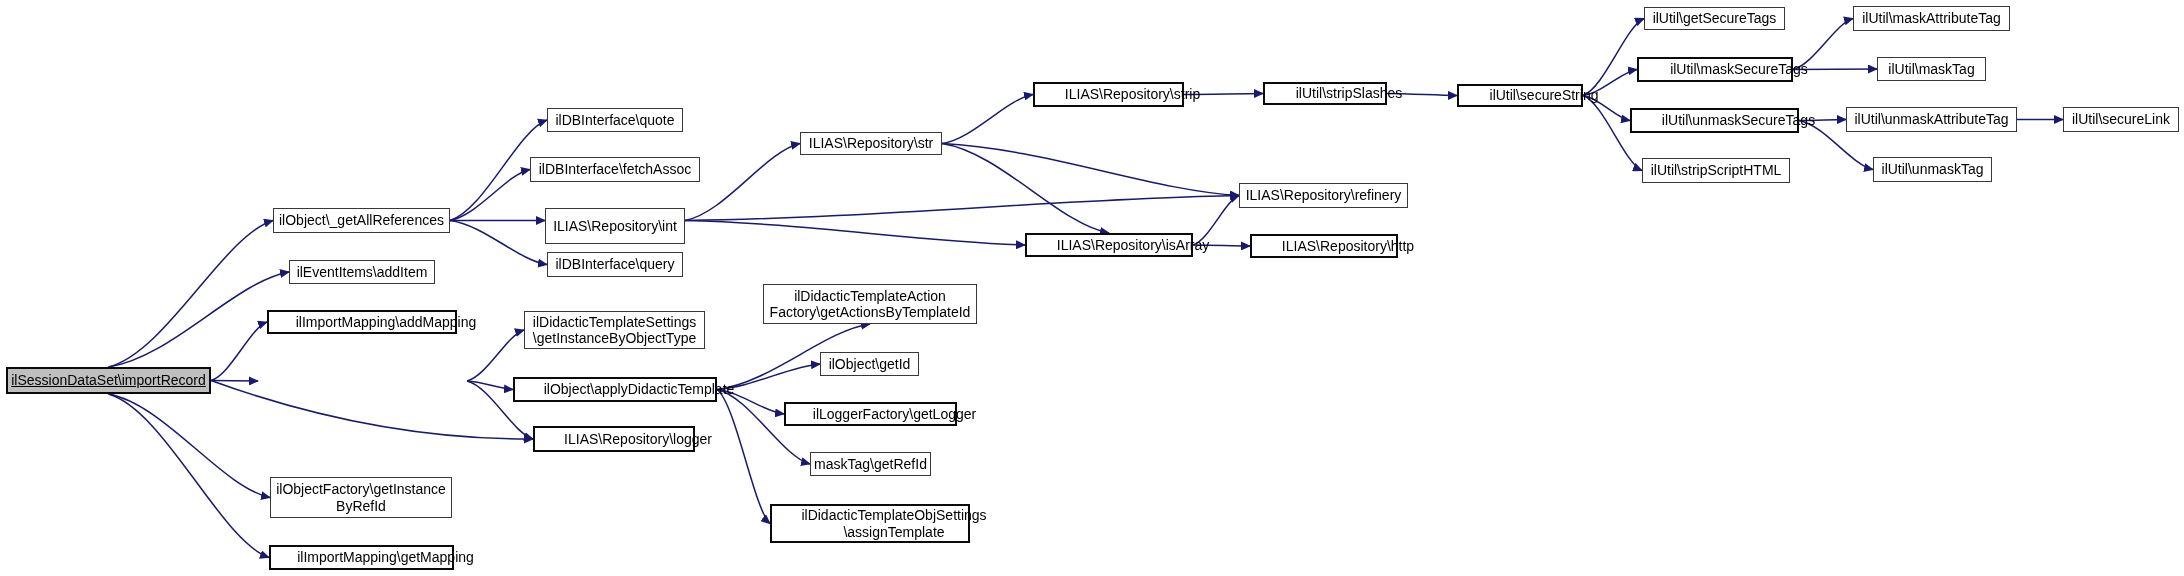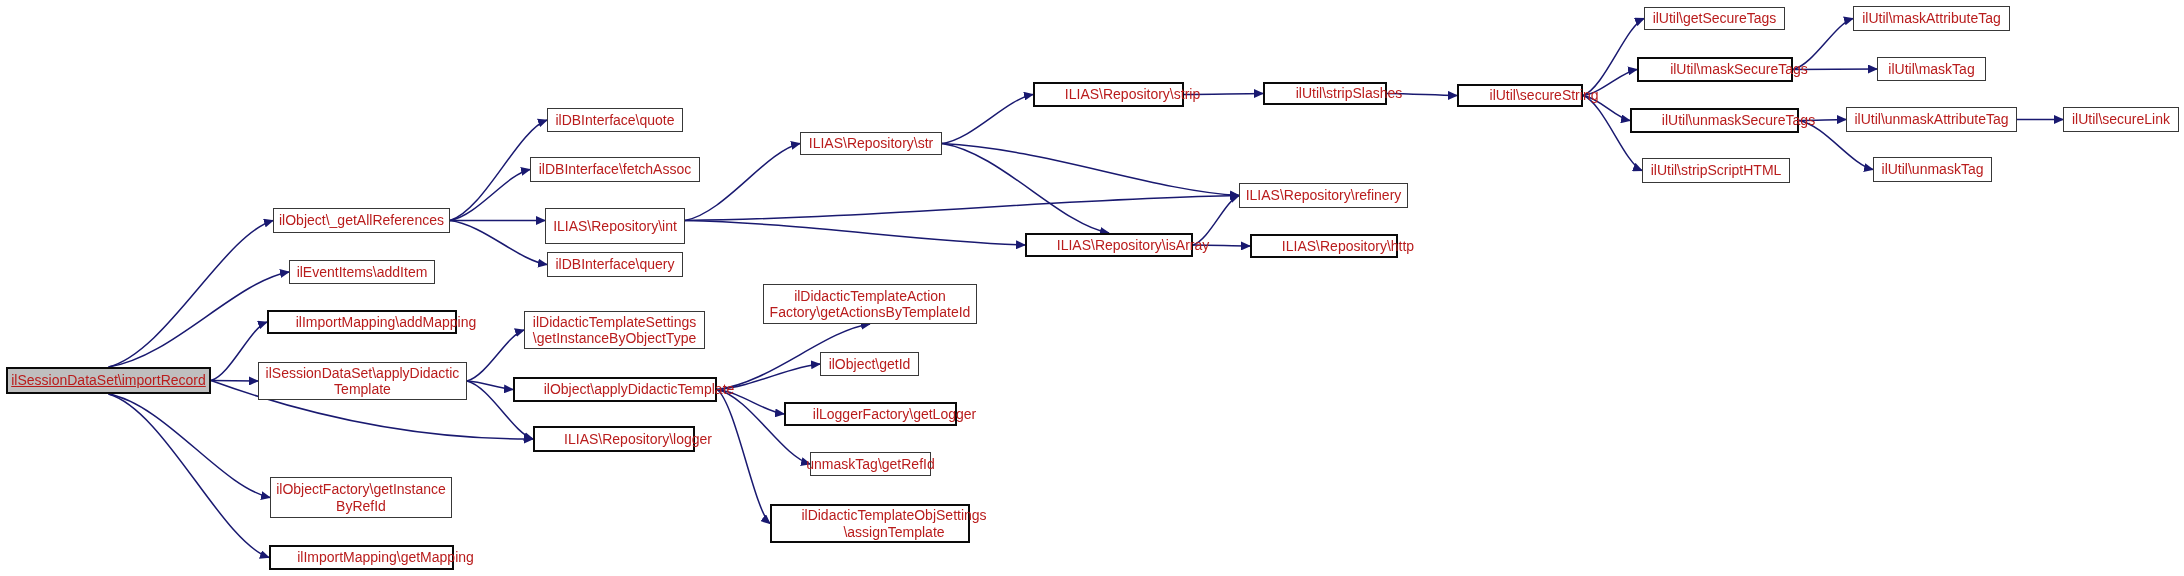"ilUtil\getSecureTags" .node { color: #b91c1c -> #000000 }
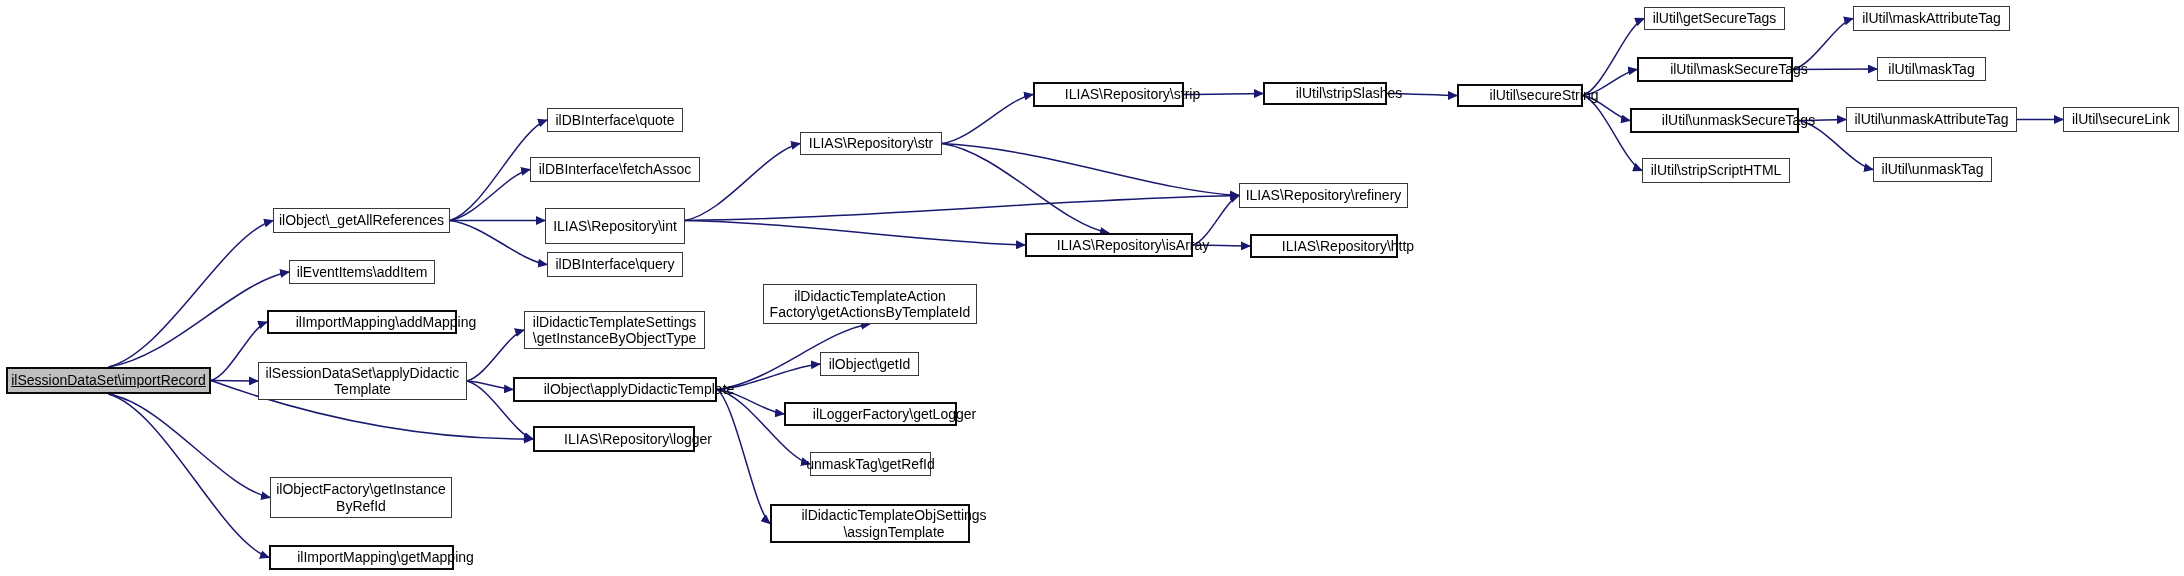"ilSessionDataSet\applyDidactic" div.node { html: <div> <span>ilSessionDataSet\applyDidactic</span> <span>Template</span> </div> -> none }
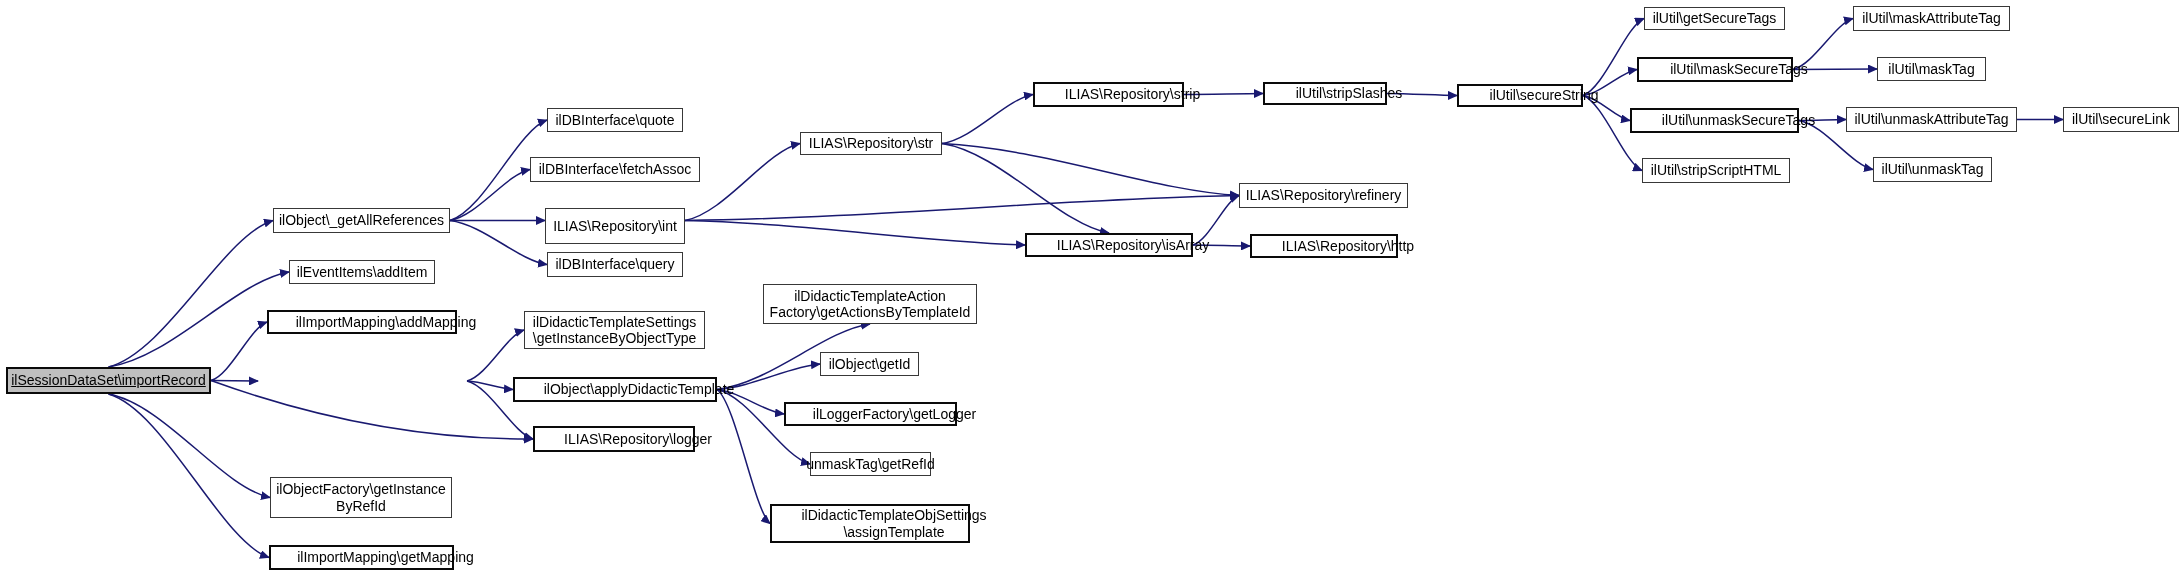"unmaskTag\getRefId" span { text: unmaskTag -> maskTag }
